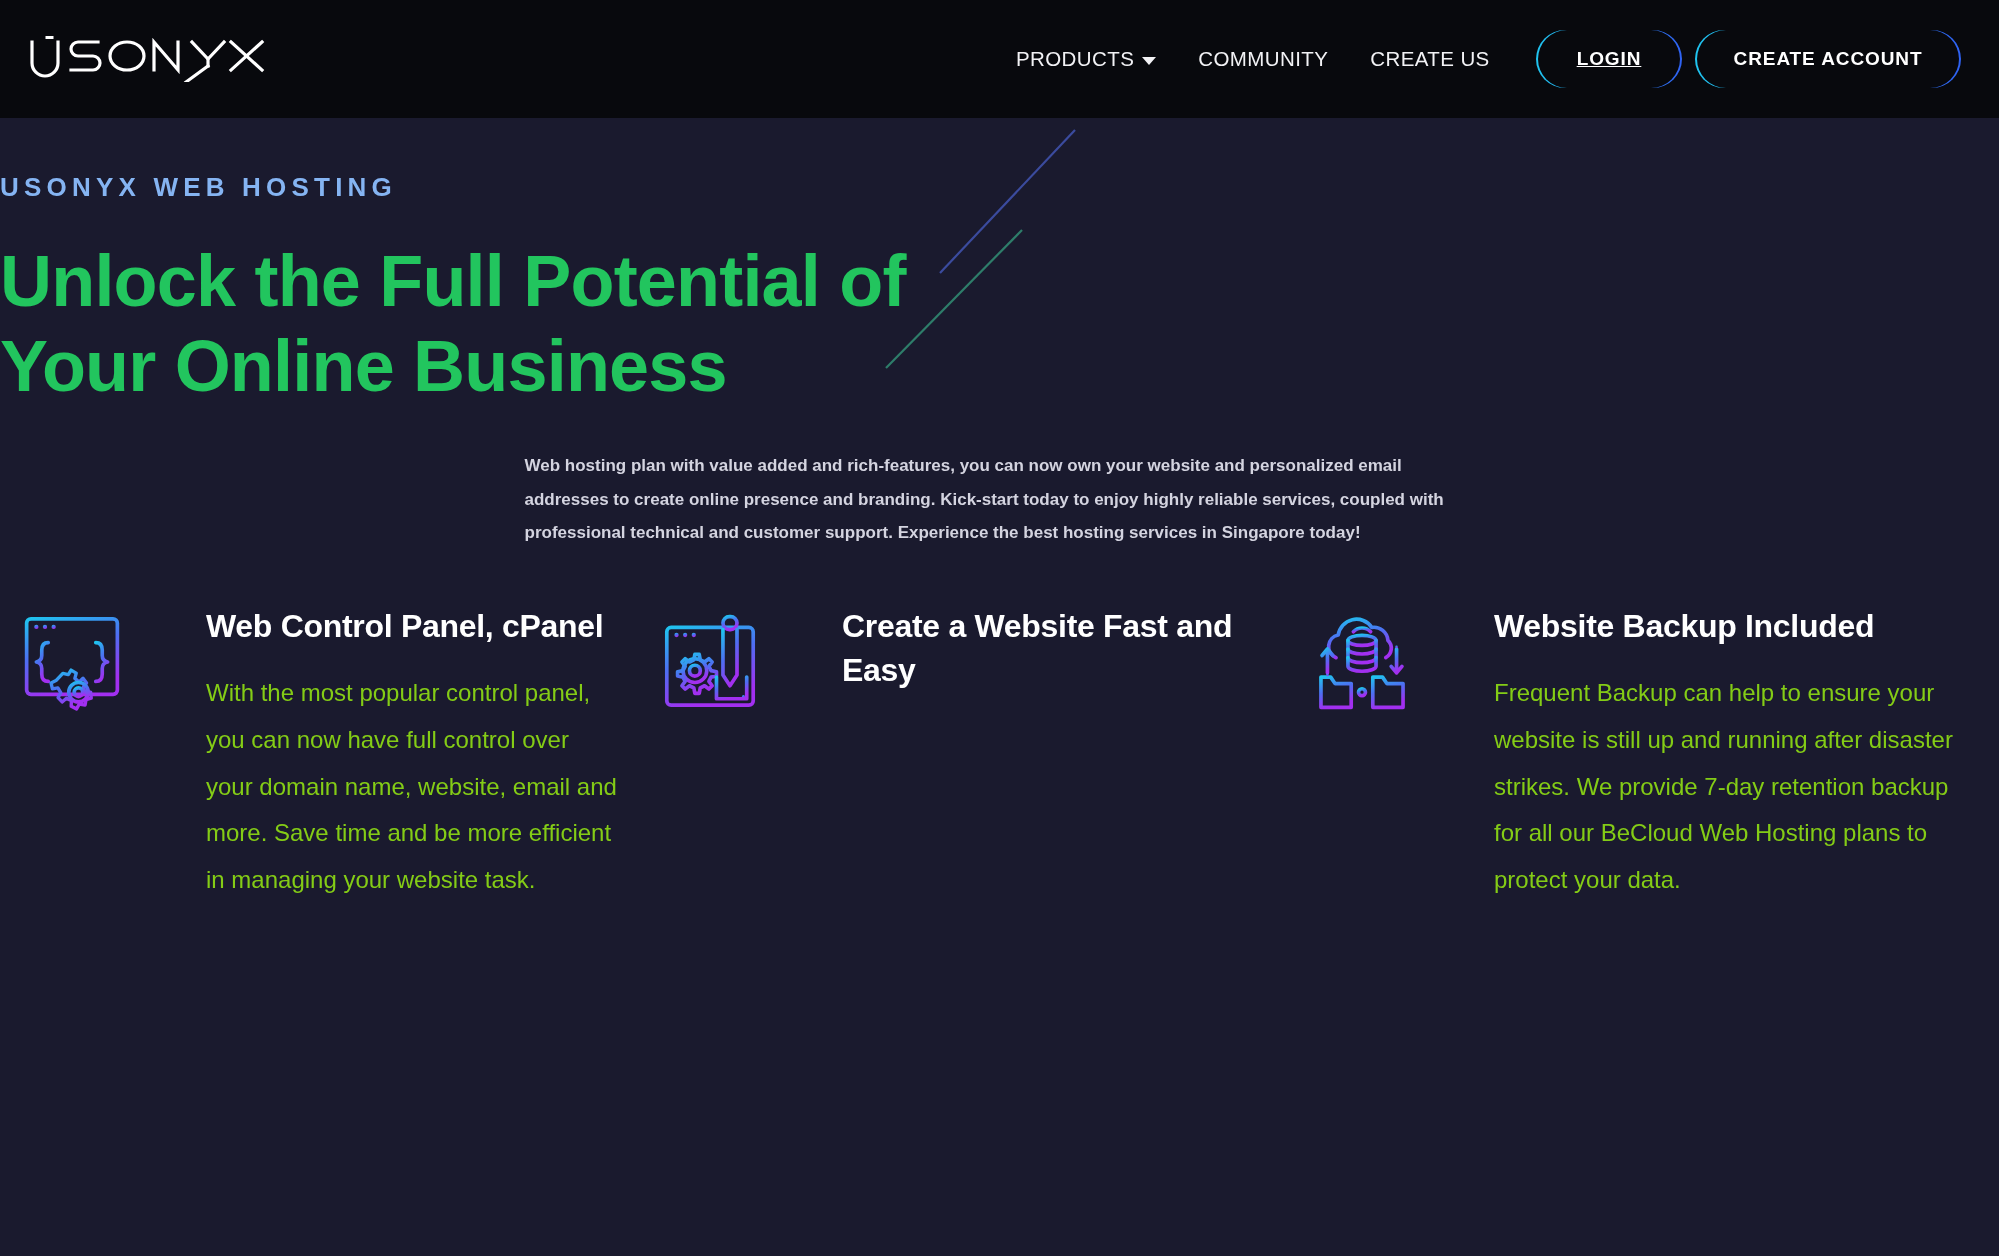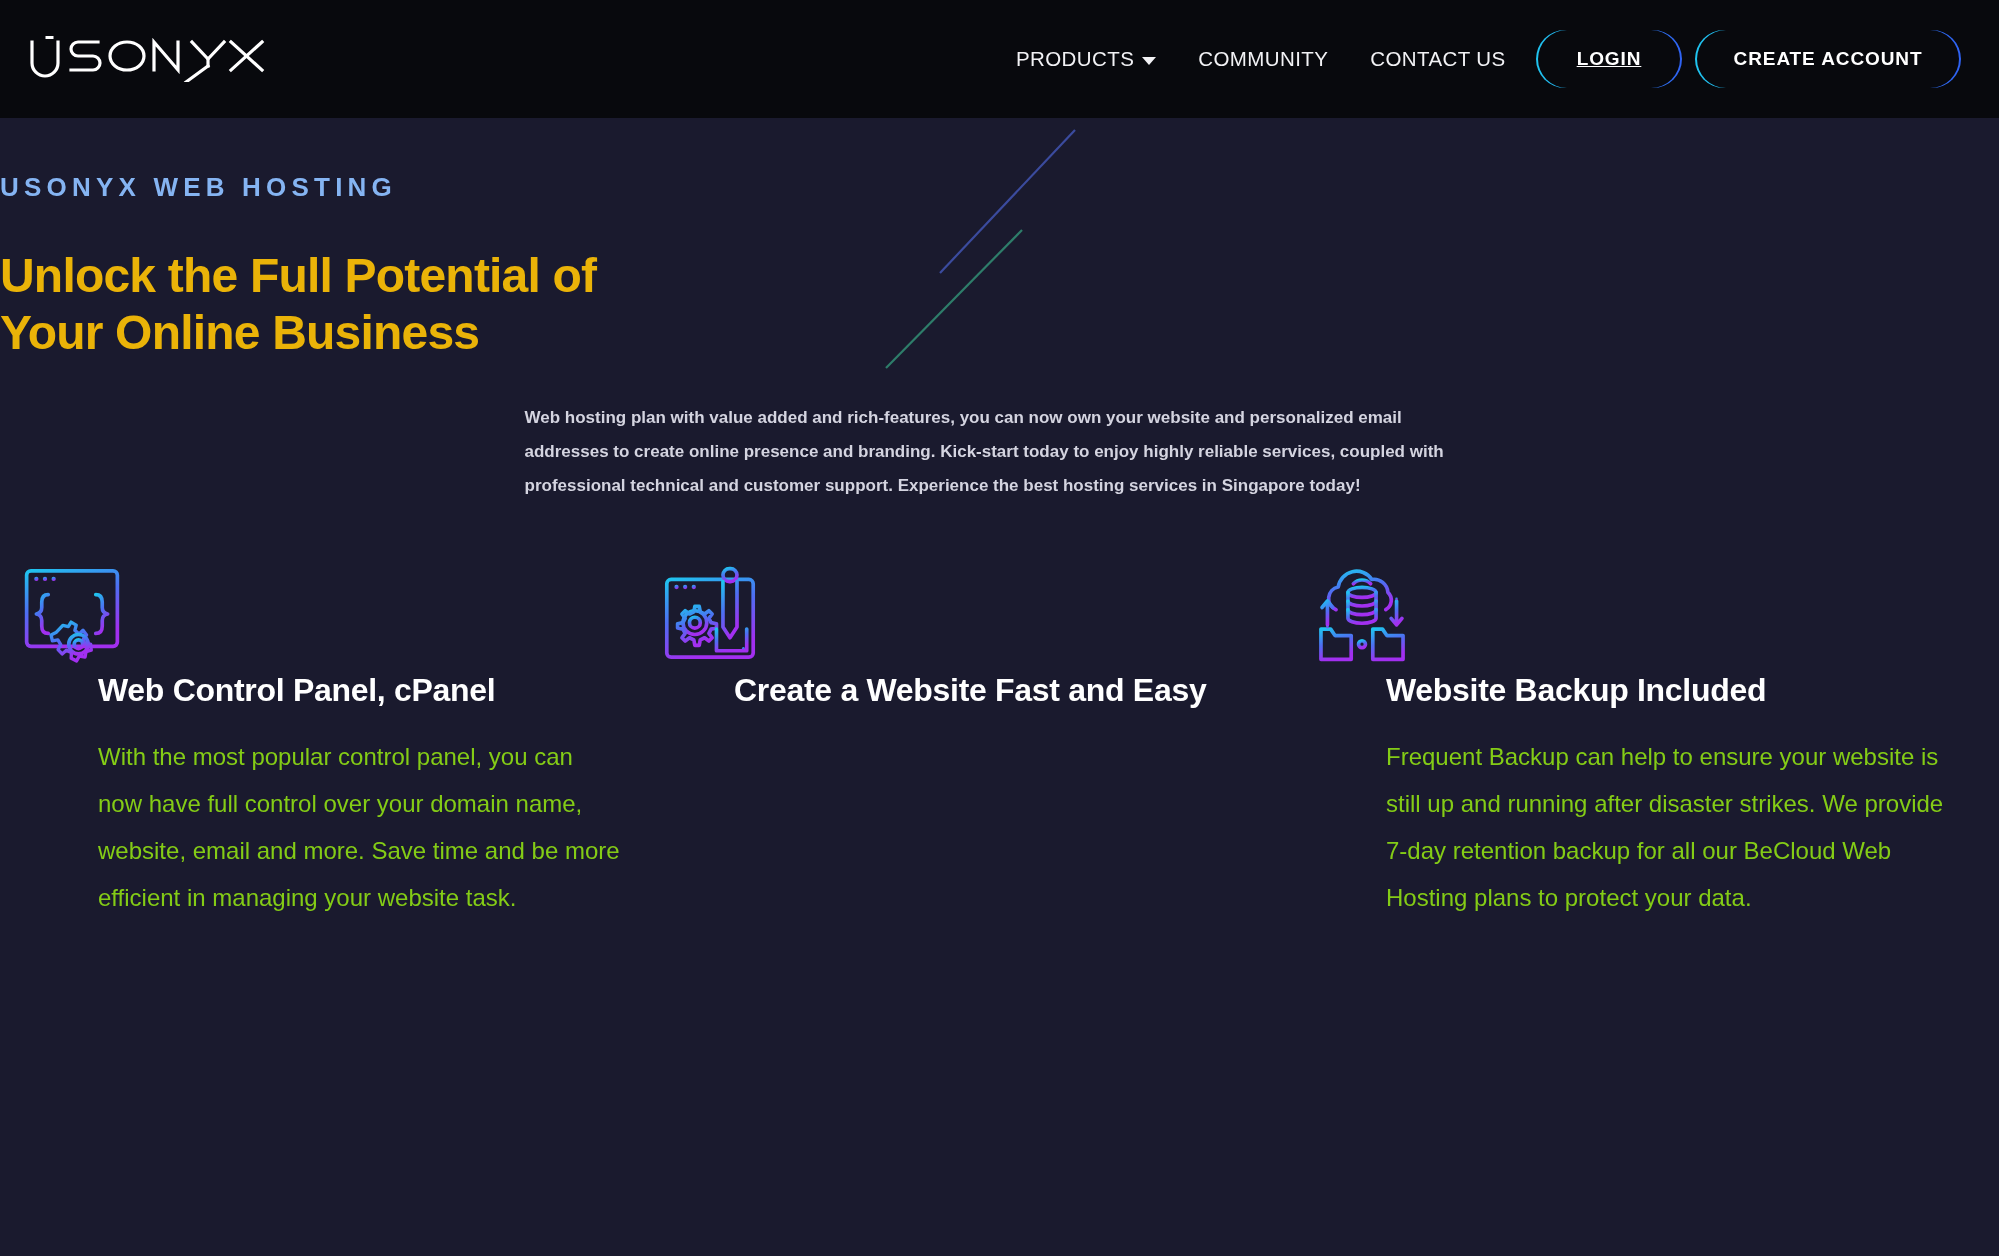"CONTACT US" span { text: CONTACT -> CREATE }
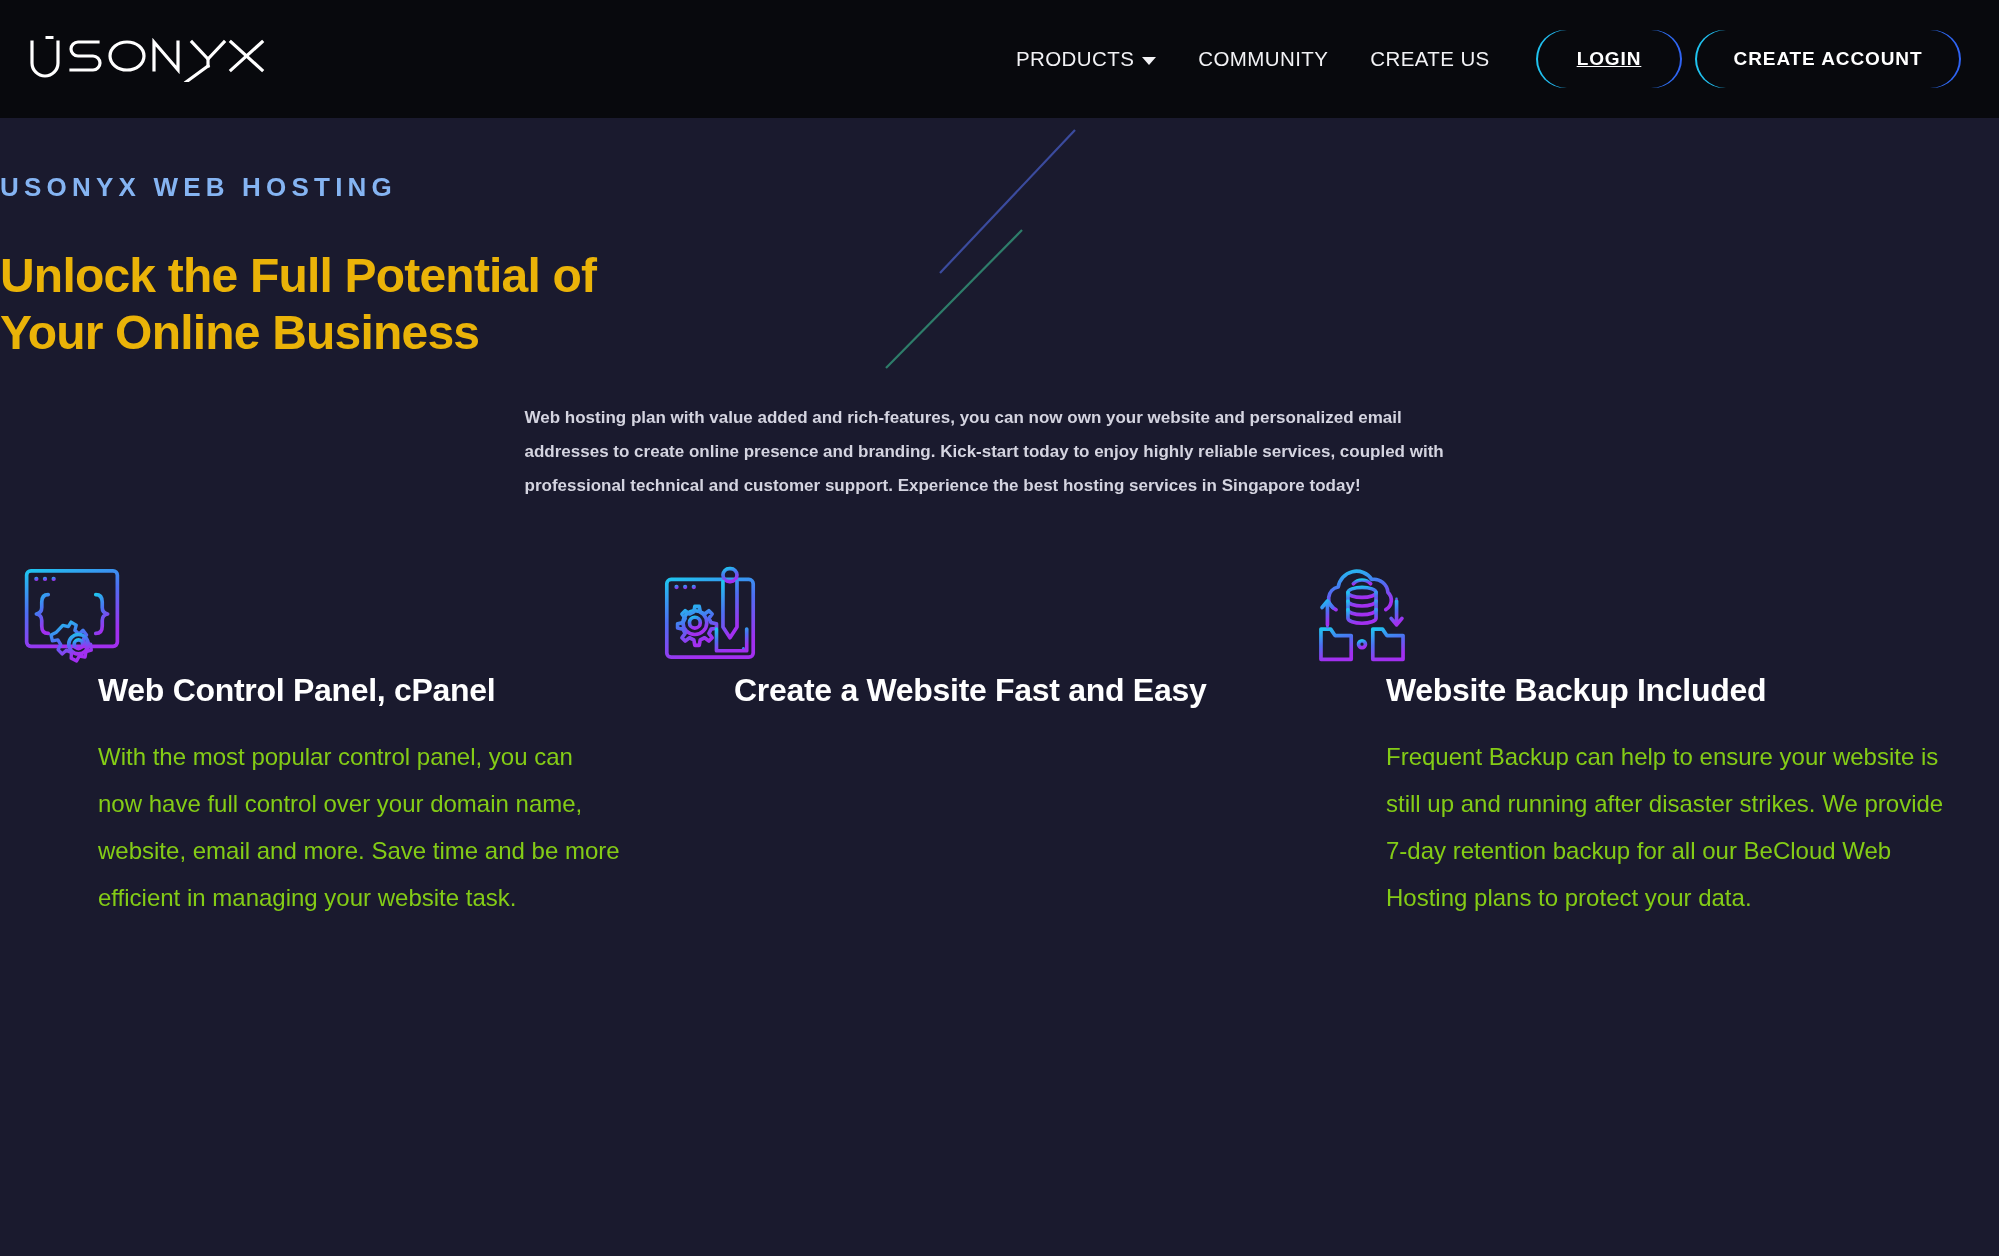"Unlock the Full Potential of" .headline { color: #eab308 -> #22c55e; font-size: 48px -> 72px; margin-top: 45px -> 36px }
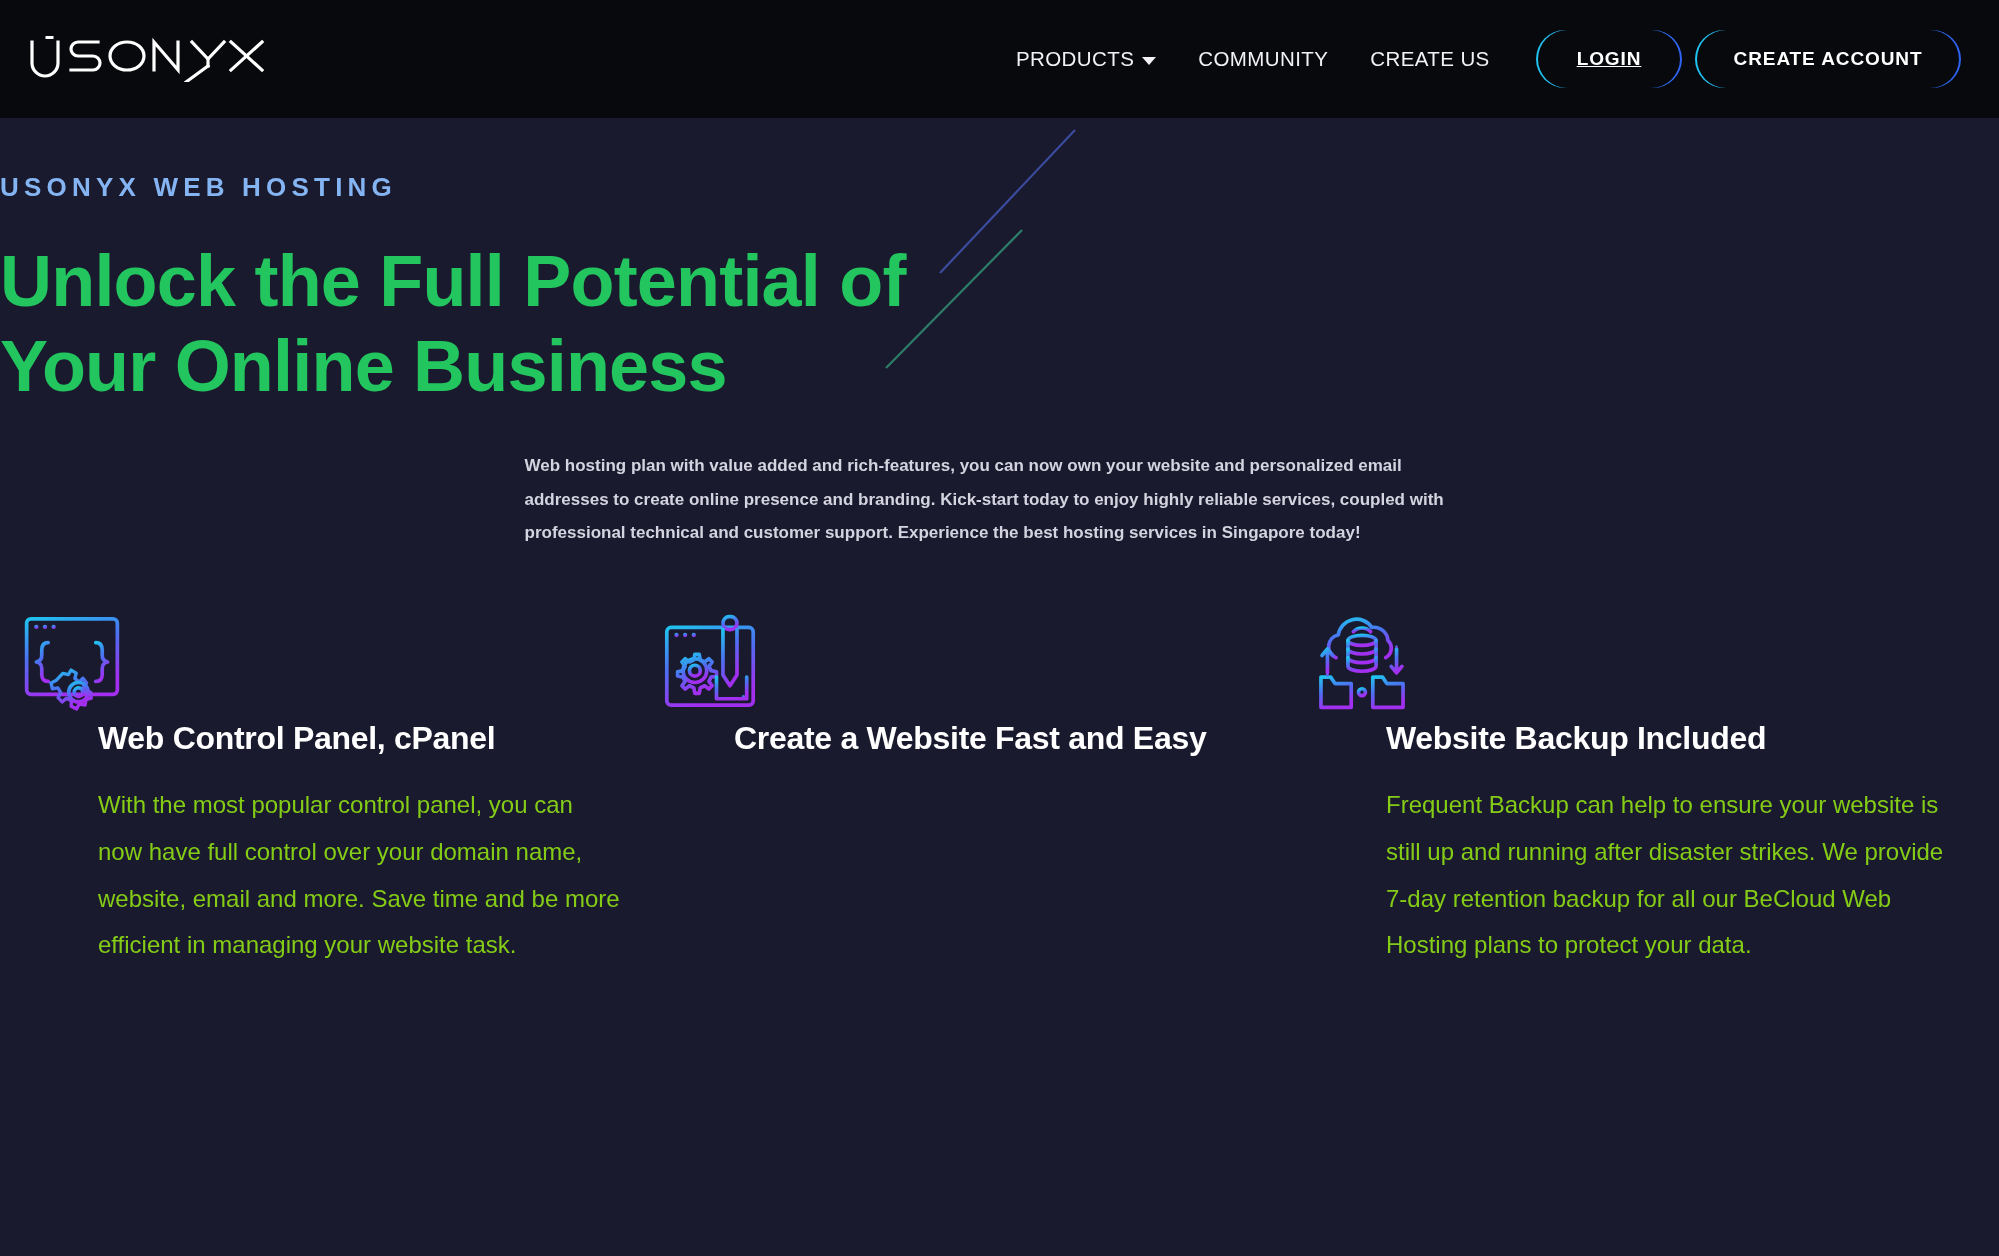"Web Control Panel, cPanel" .feature { flex-direction: column -> none }
